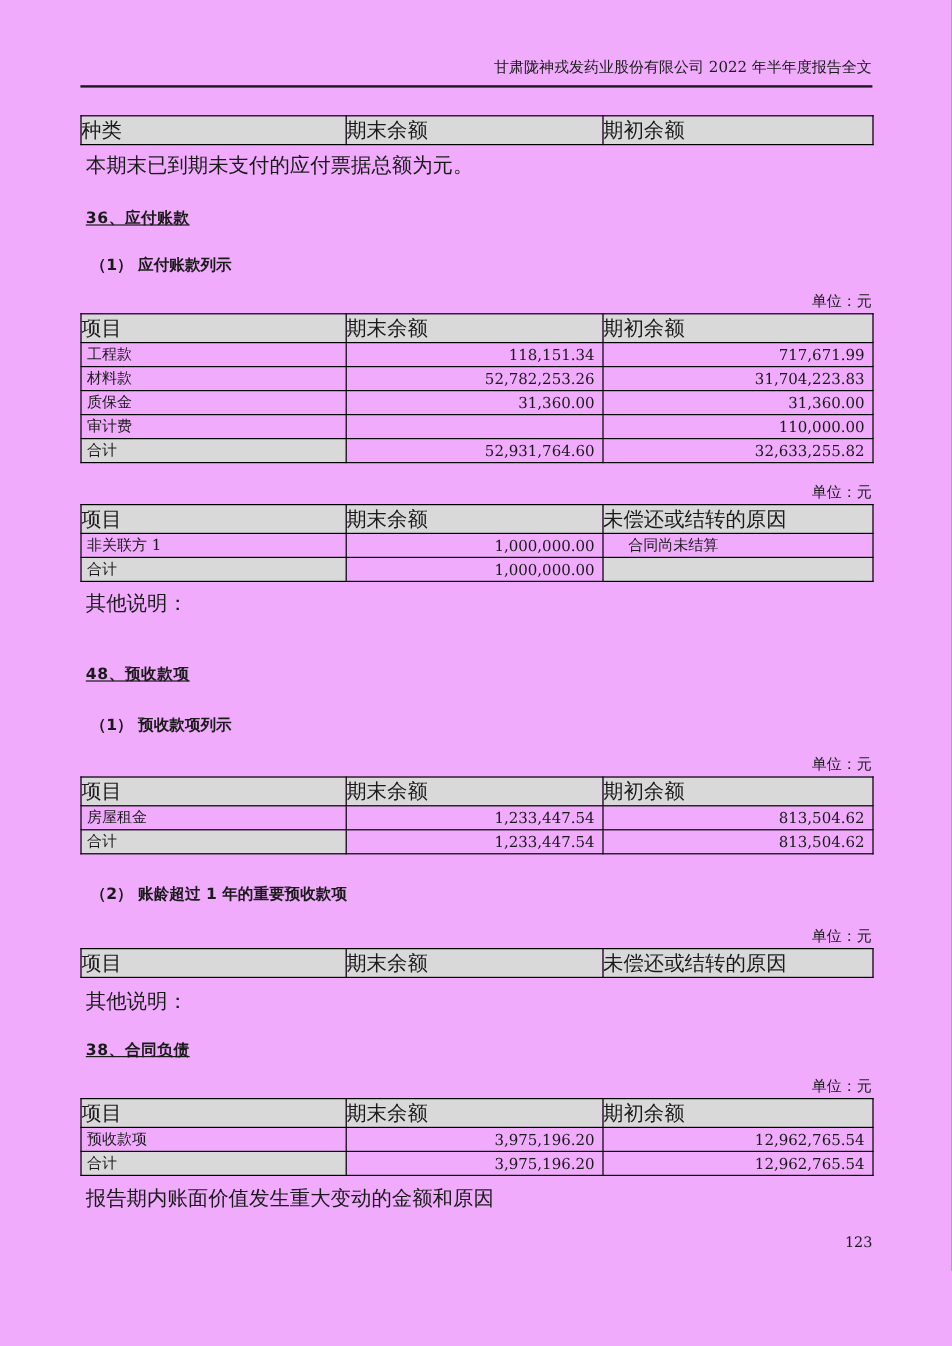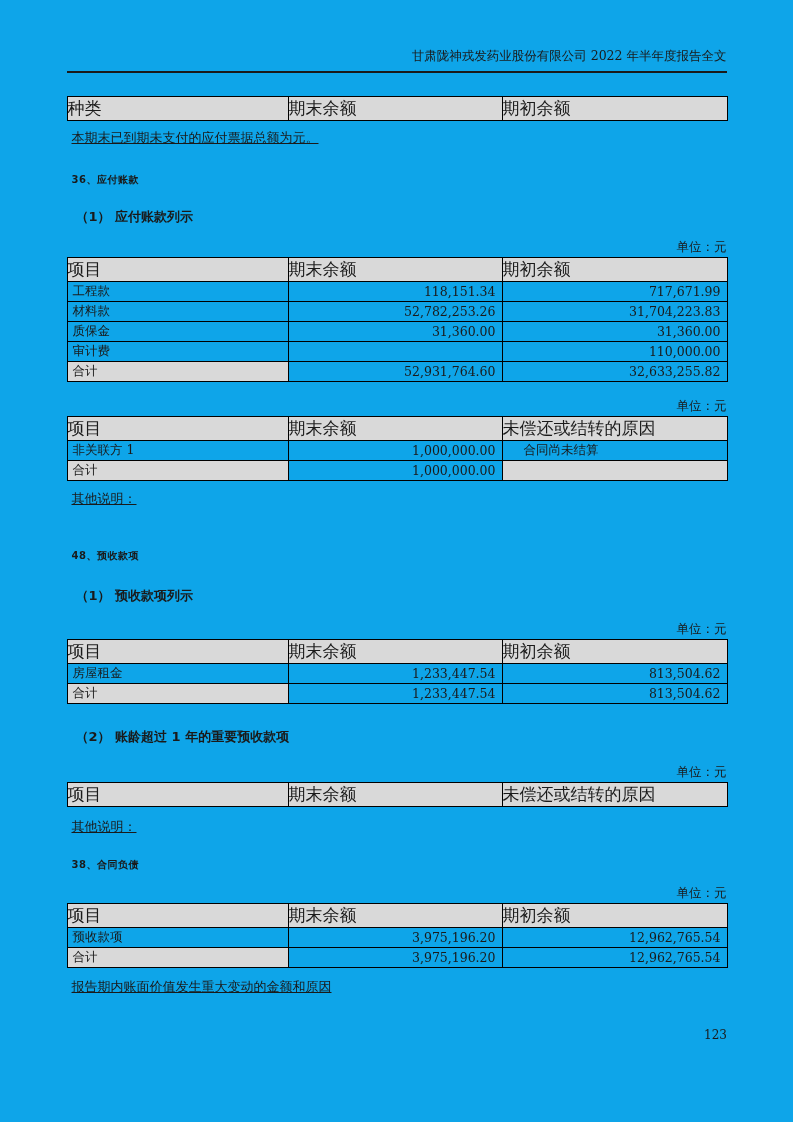"甘肃陇神戎发药业股份有限公司 2022 年半年度报告全文" .page { background: #0ea5e9 -> #f0abfc }
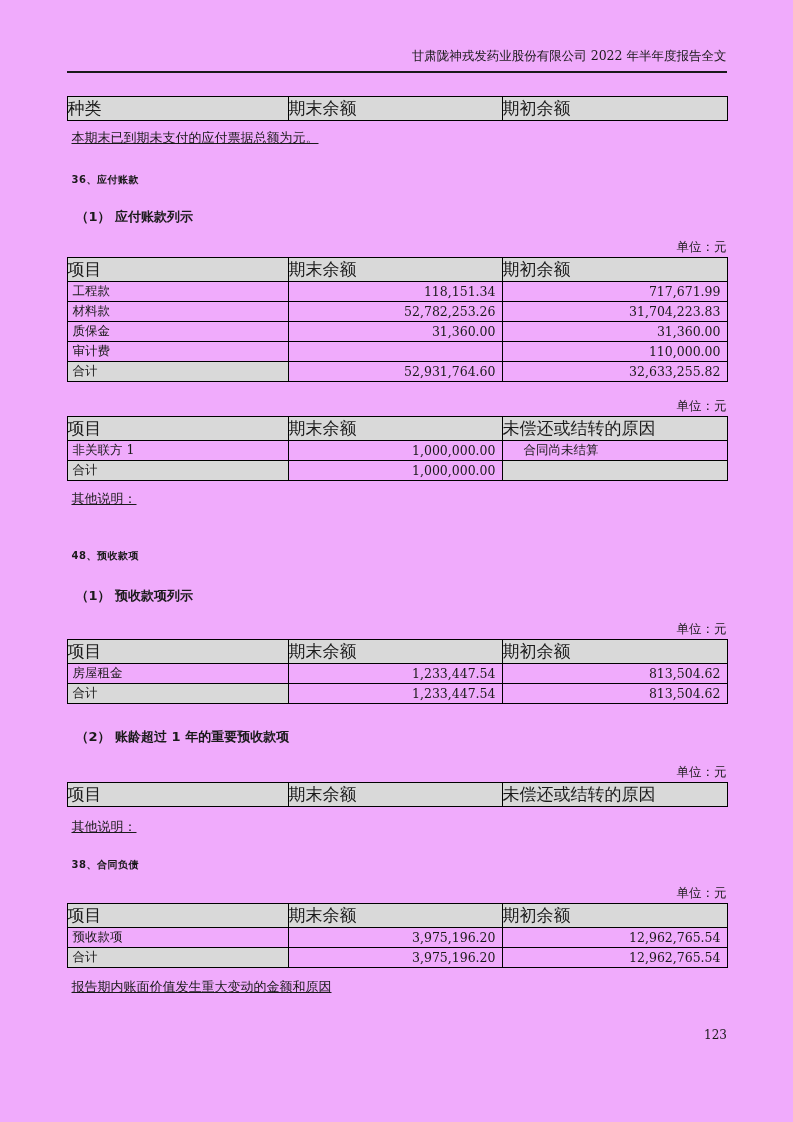"本期末已到期未支付的应付票据总额为元。" .note-line { font-size: 13px -> 17px; text-decoration: underline -> none }
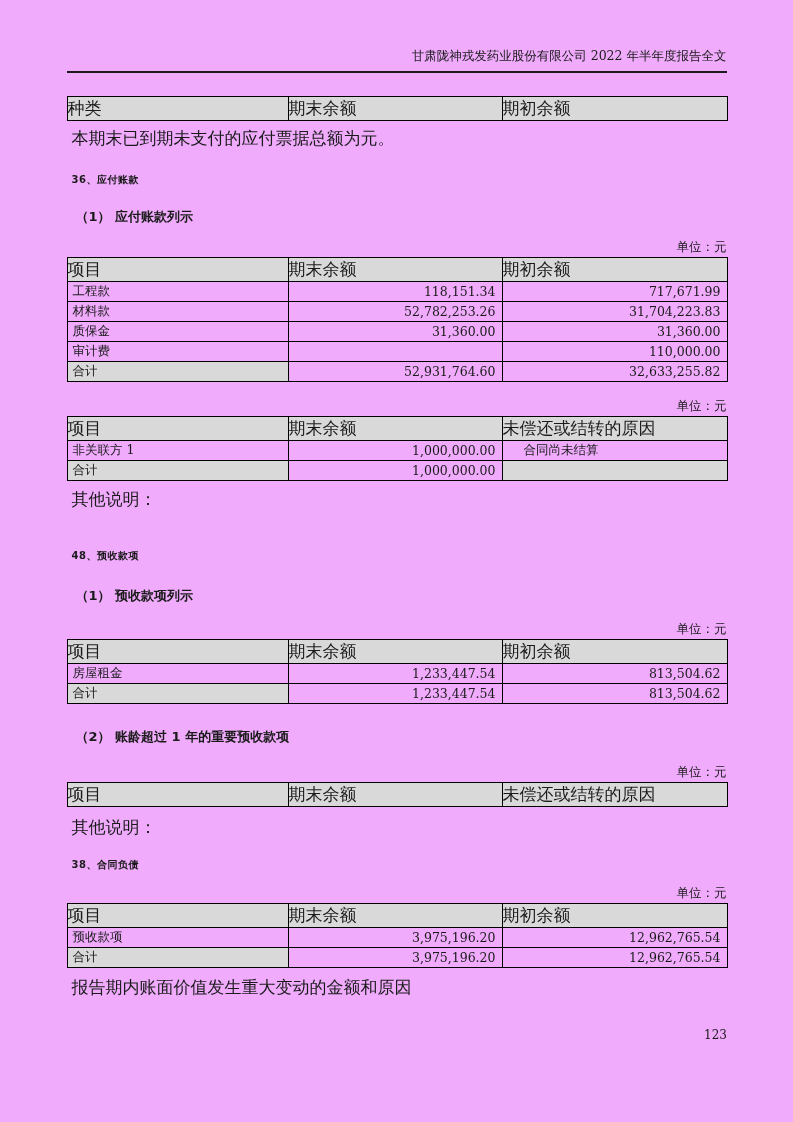"36、应付账款" .section-title { font-size: 10px -> 13px; text-decoration: none -> underline }
